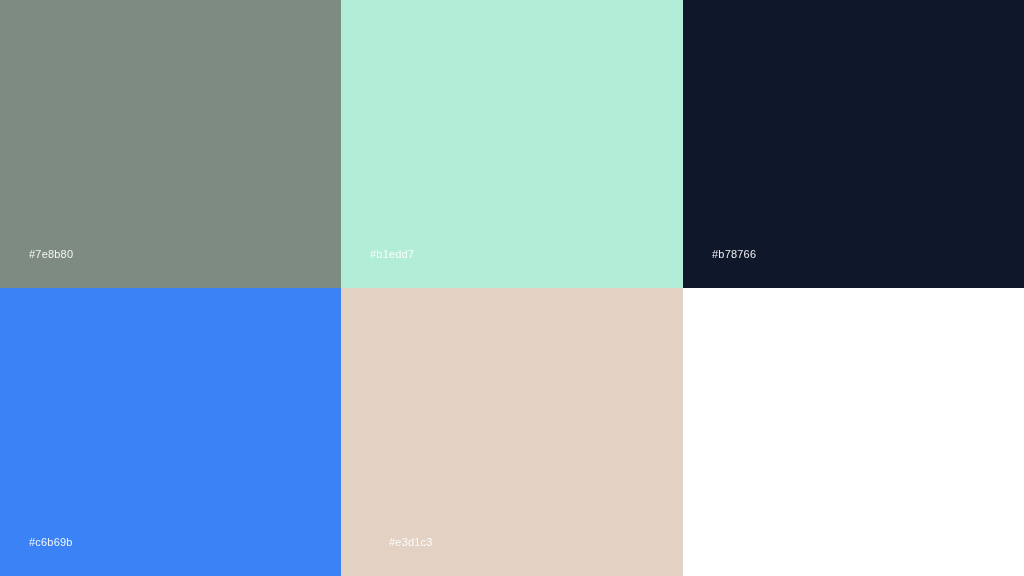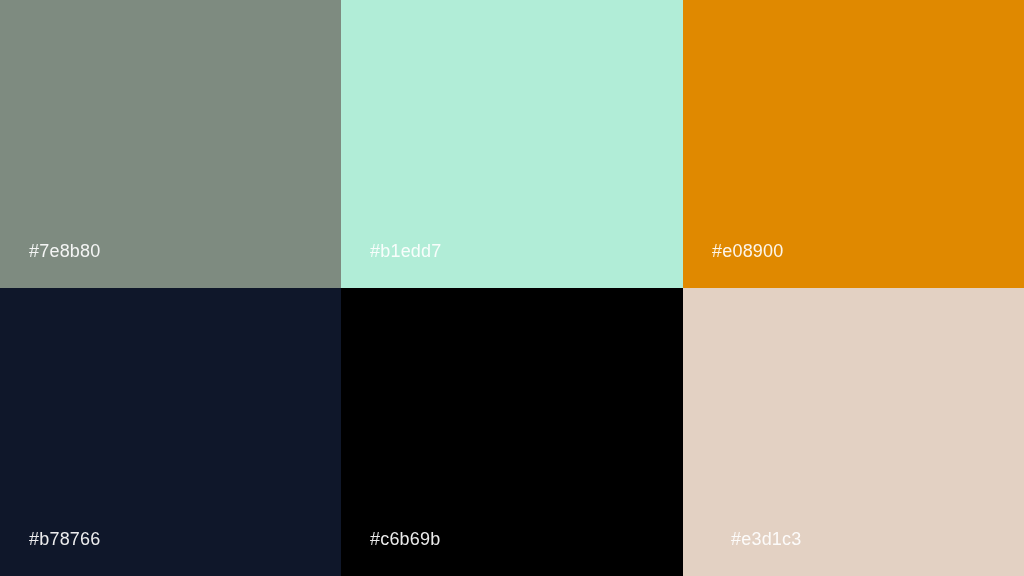"#7e8b80" .swatch-label { font-size: 18px -> 11px }
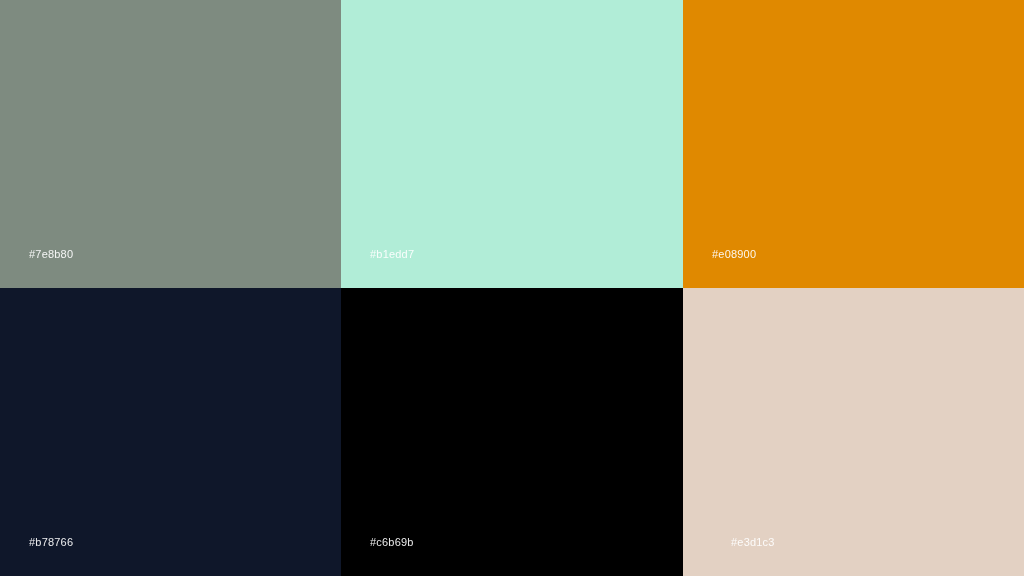"#e08900" div.swatch { html: <div> <span>#e08900</span> </div> -> none }
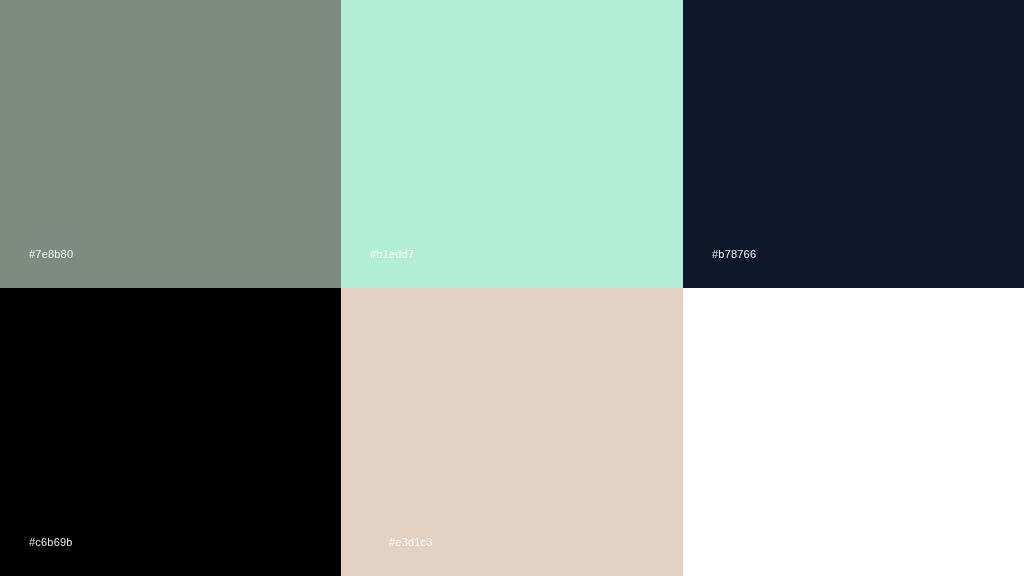"#c6b69b" div.swatch { background-color: #000000 -> #3b82f6 }
